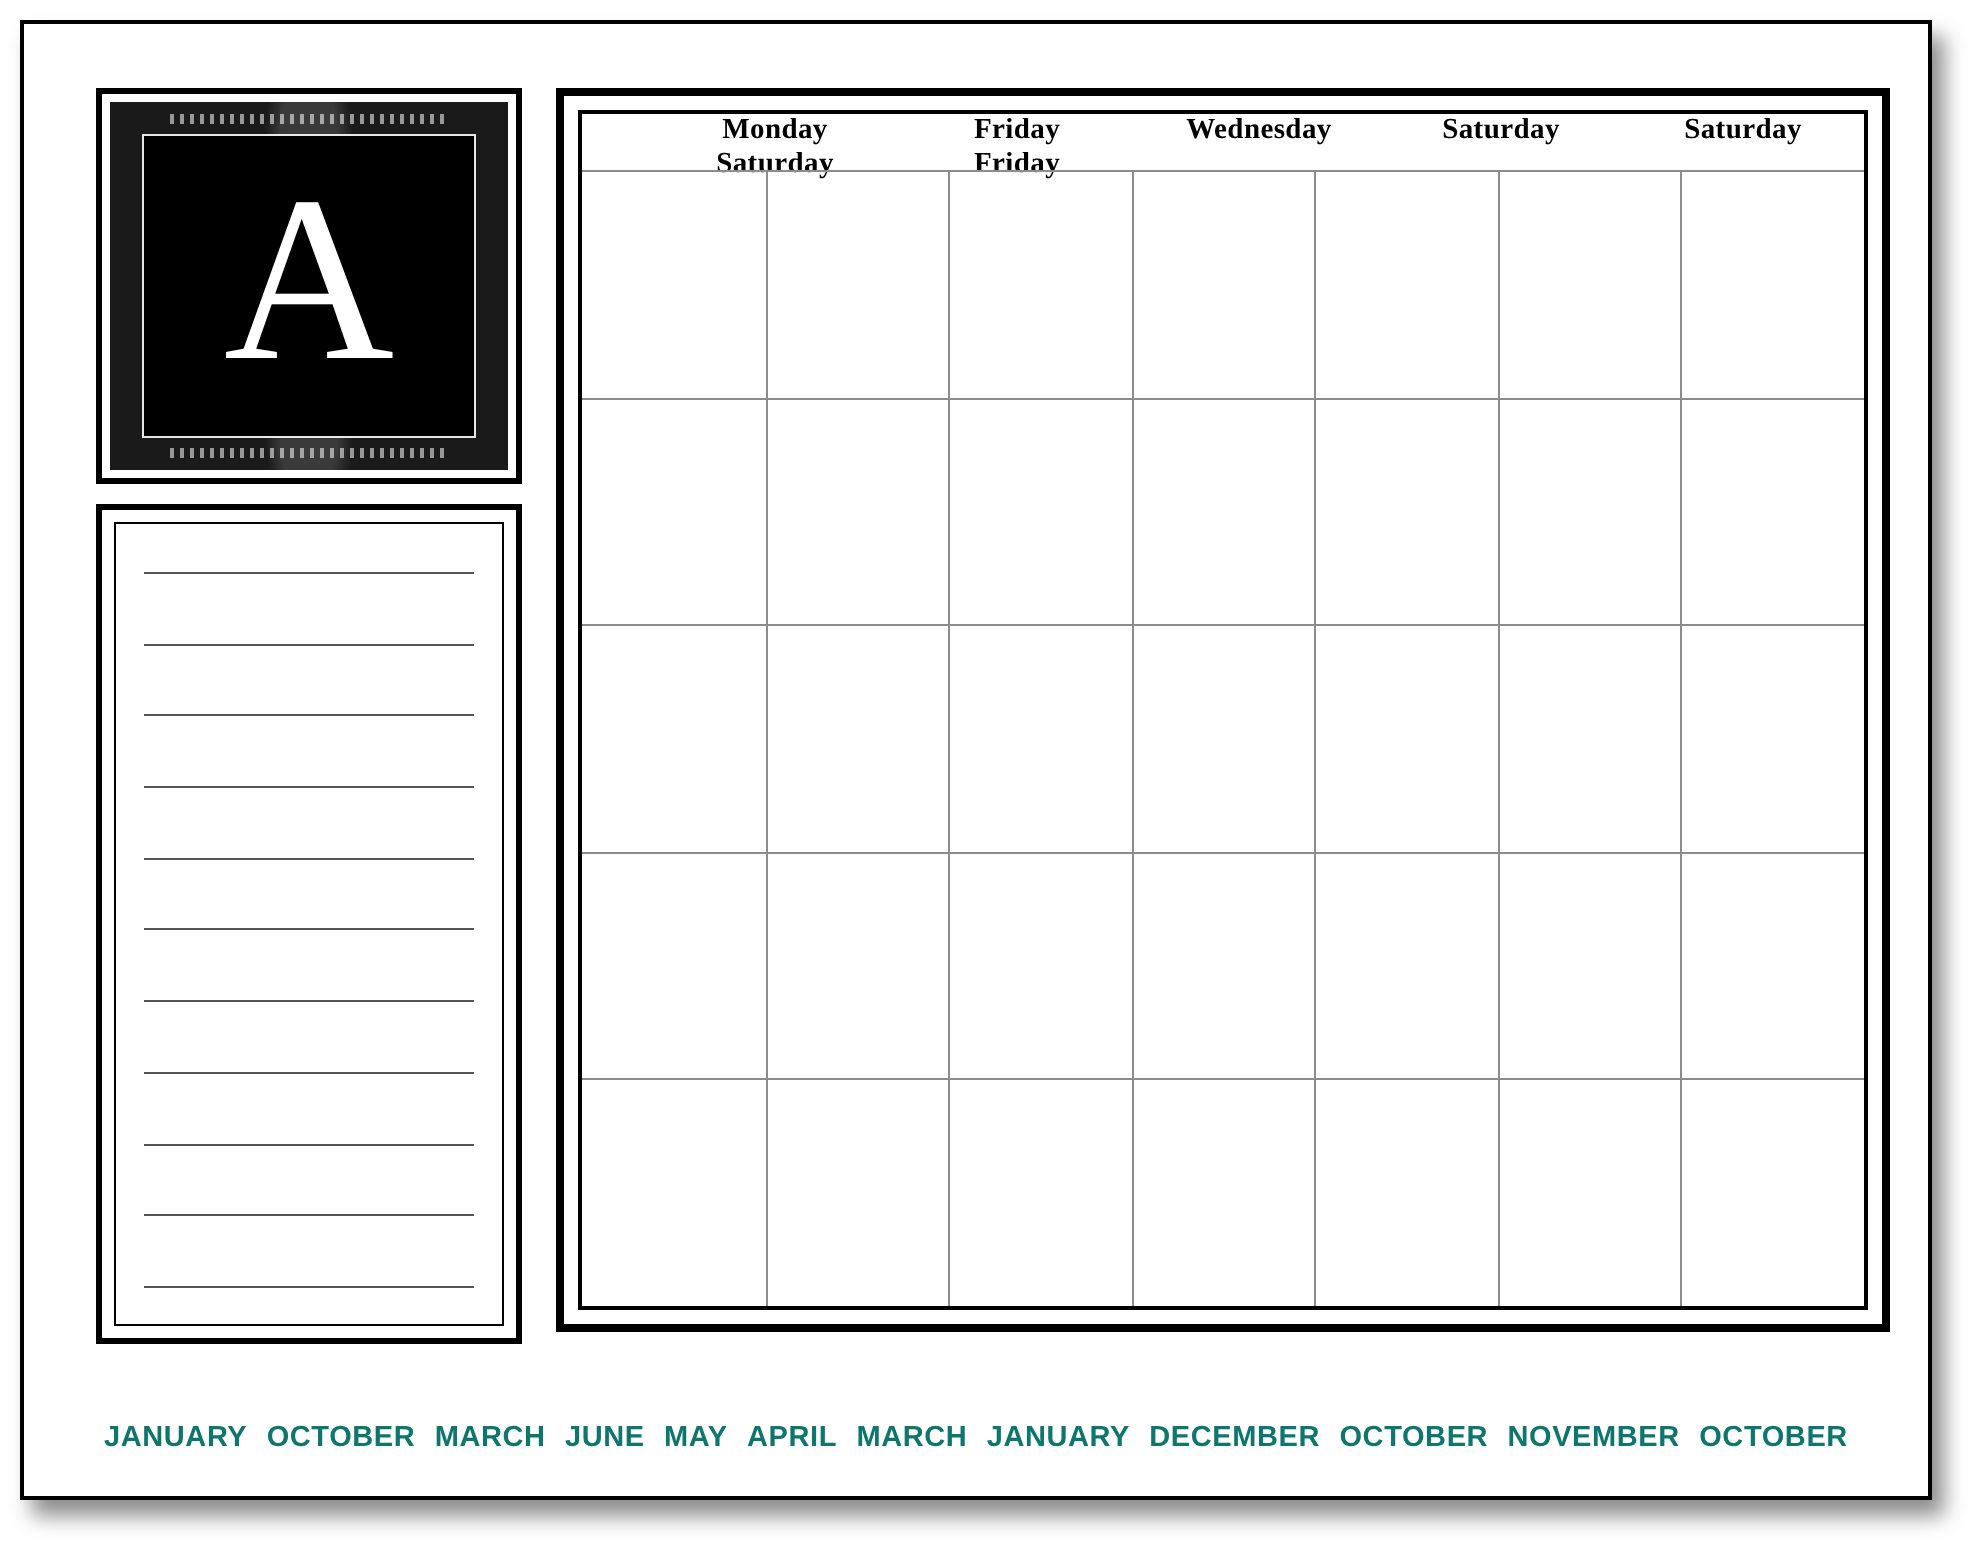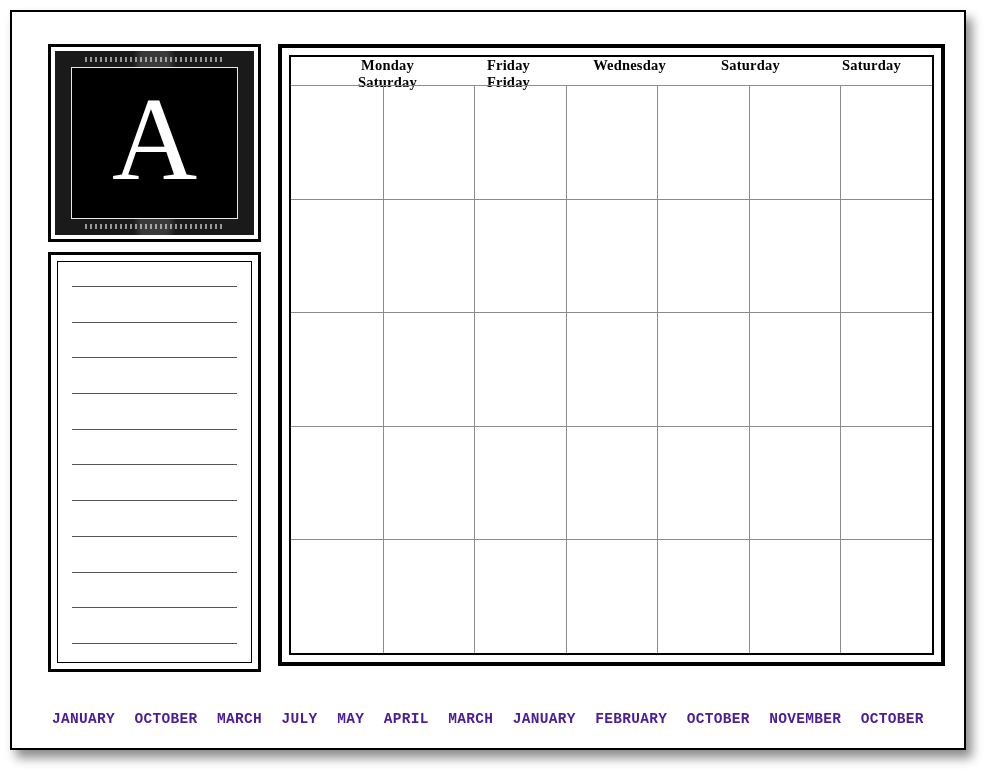"JANUARY" .month-label { color: #4c1d95 -> #0f766e; font-family: Liberation Mono, monospace -> Liberation Sans, sans-serif }
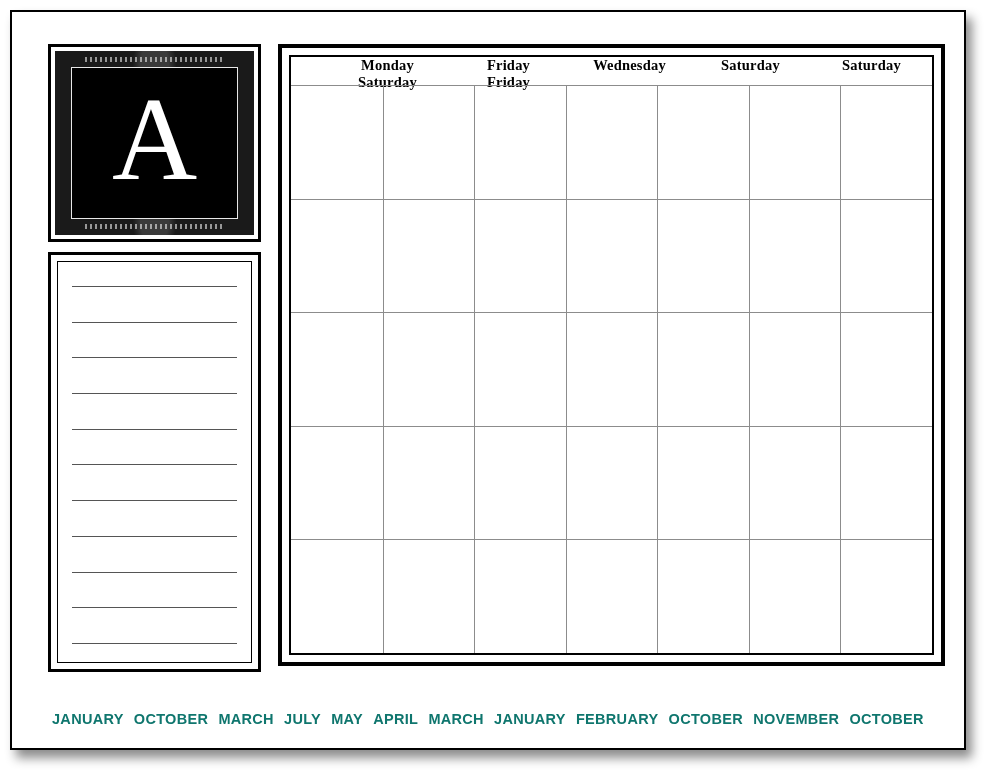"JULY" span.month-label { text: JULY -> JUNE }
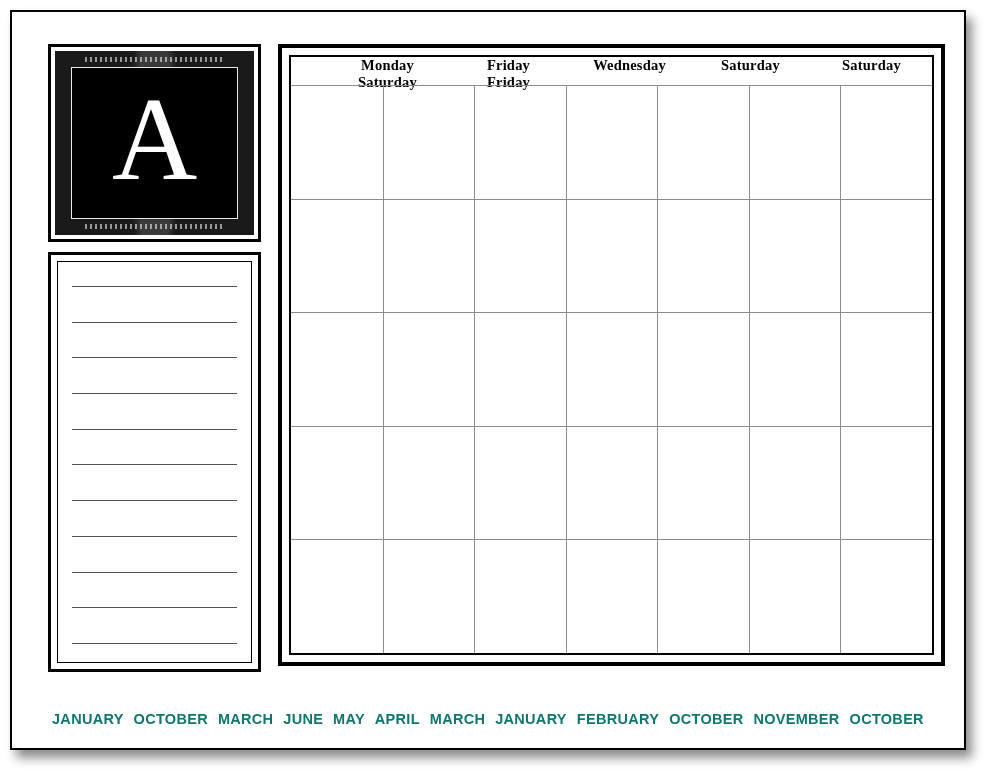"FEBRUARY" span.month-label { text: FEBRUARY -> DECEMBER }
